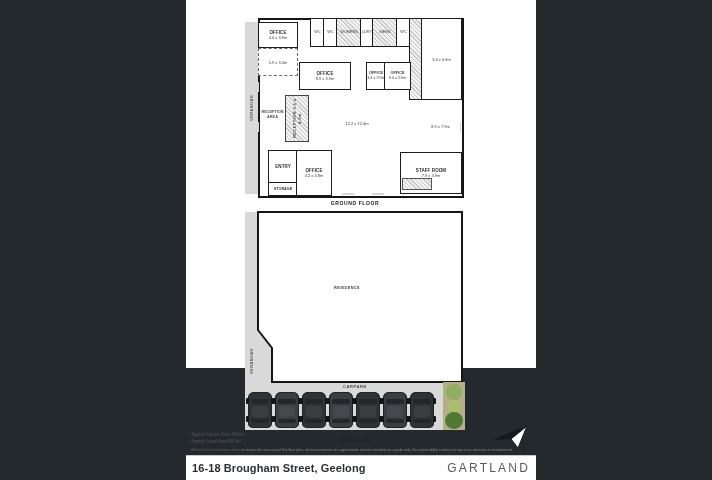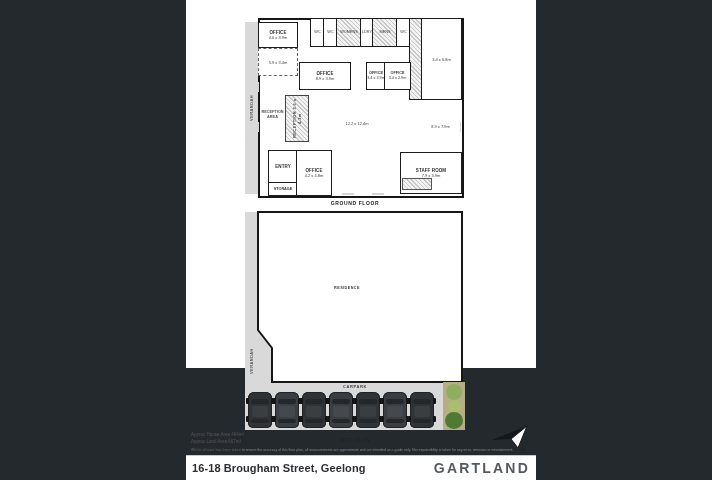"GARTLAND" .brand { font-size: 14px -> 12px; font-weight: 700 -> 400 }
